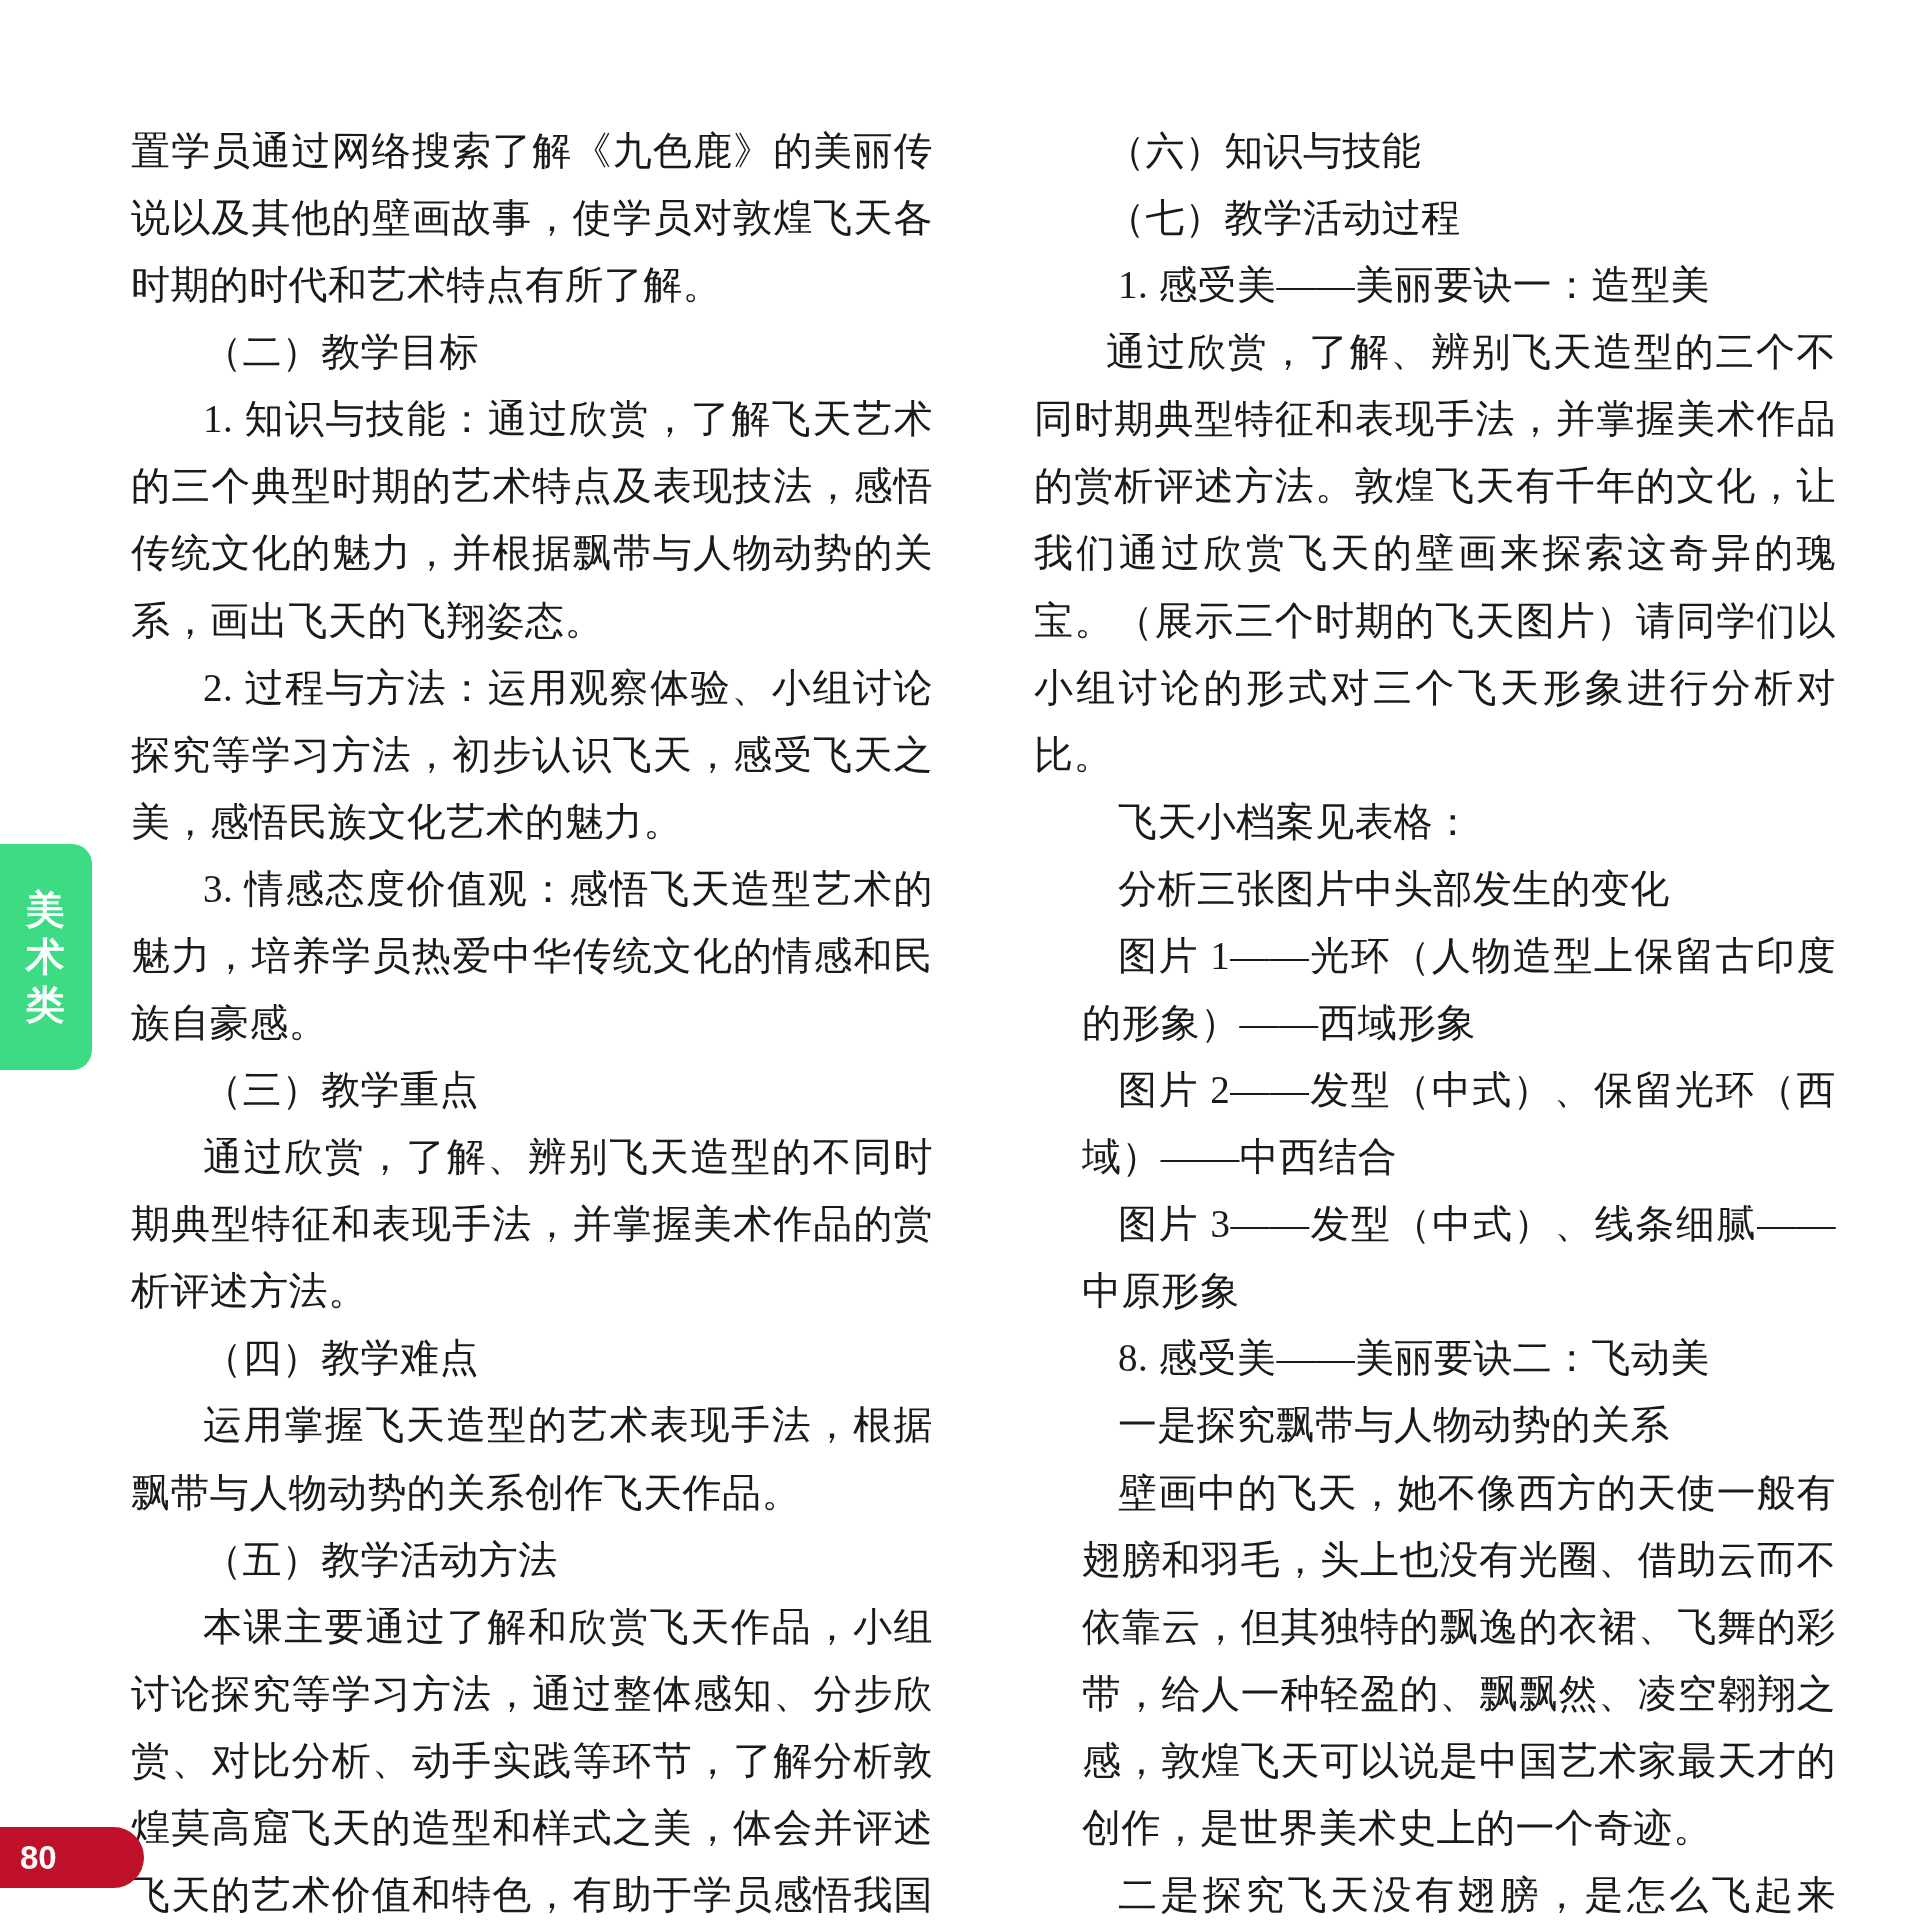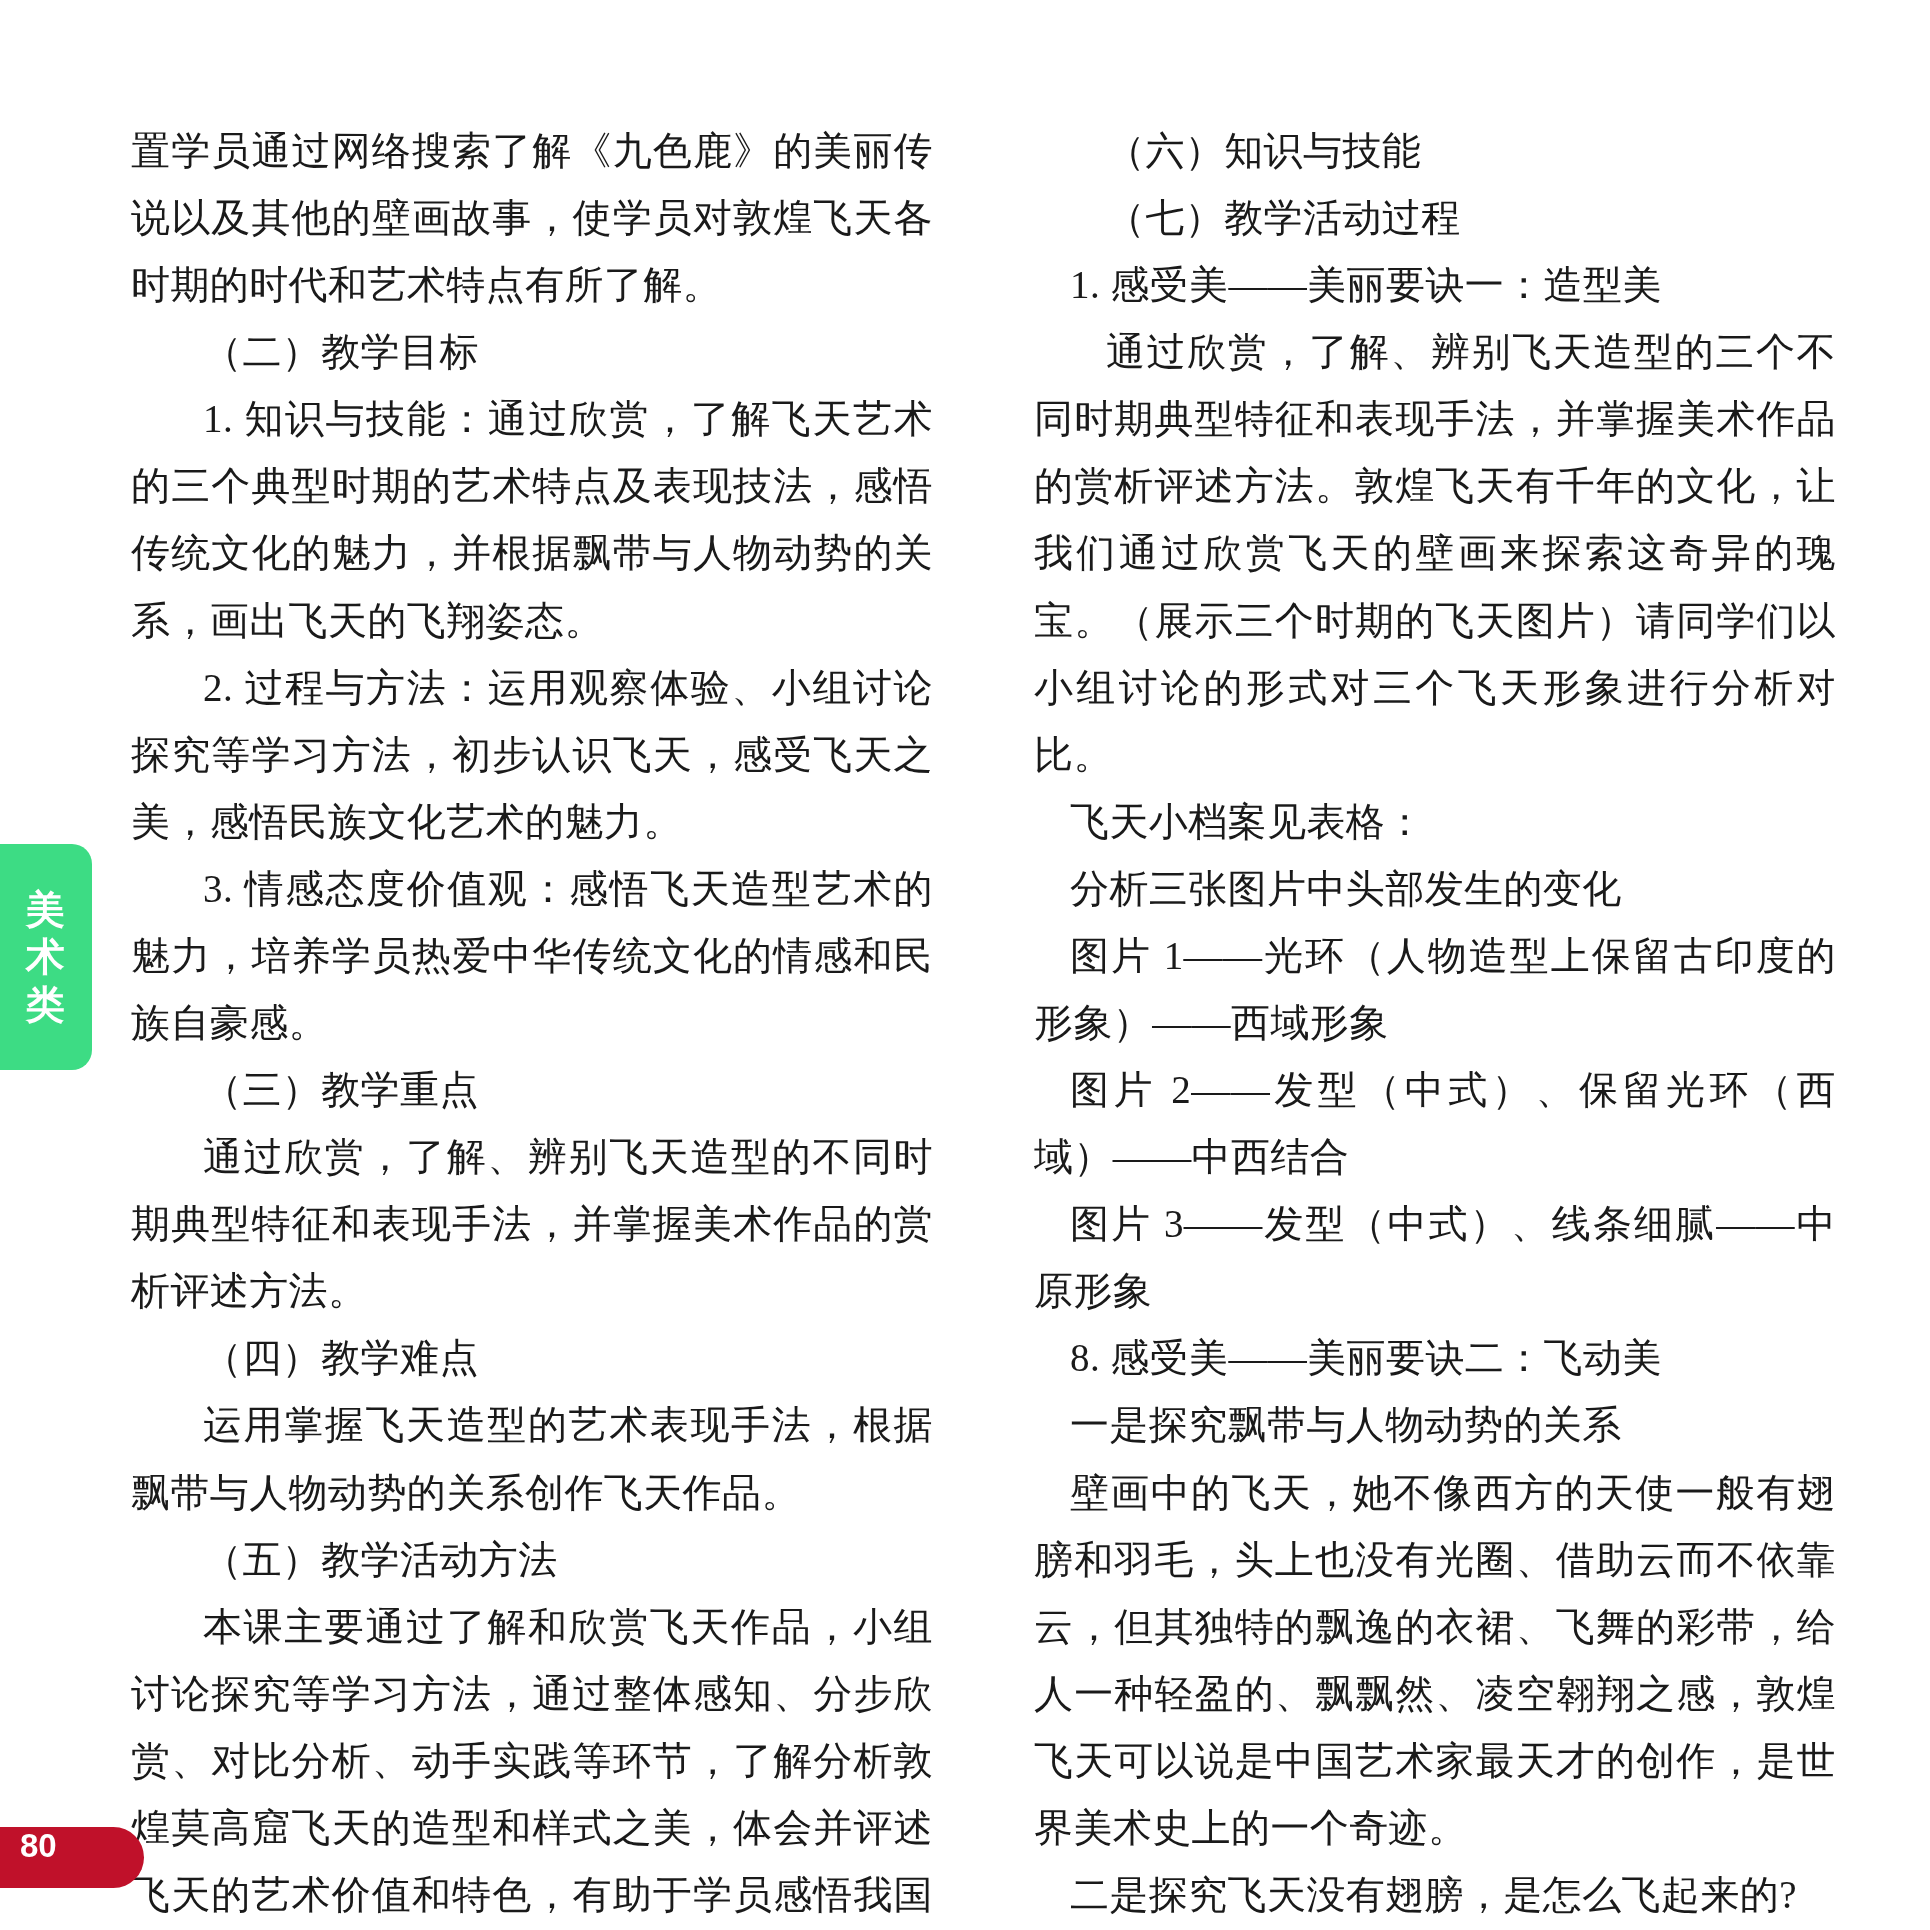"1. 感受美——美丽要诀一：造型美" p.indent-half { margin-left: none -> 48px }
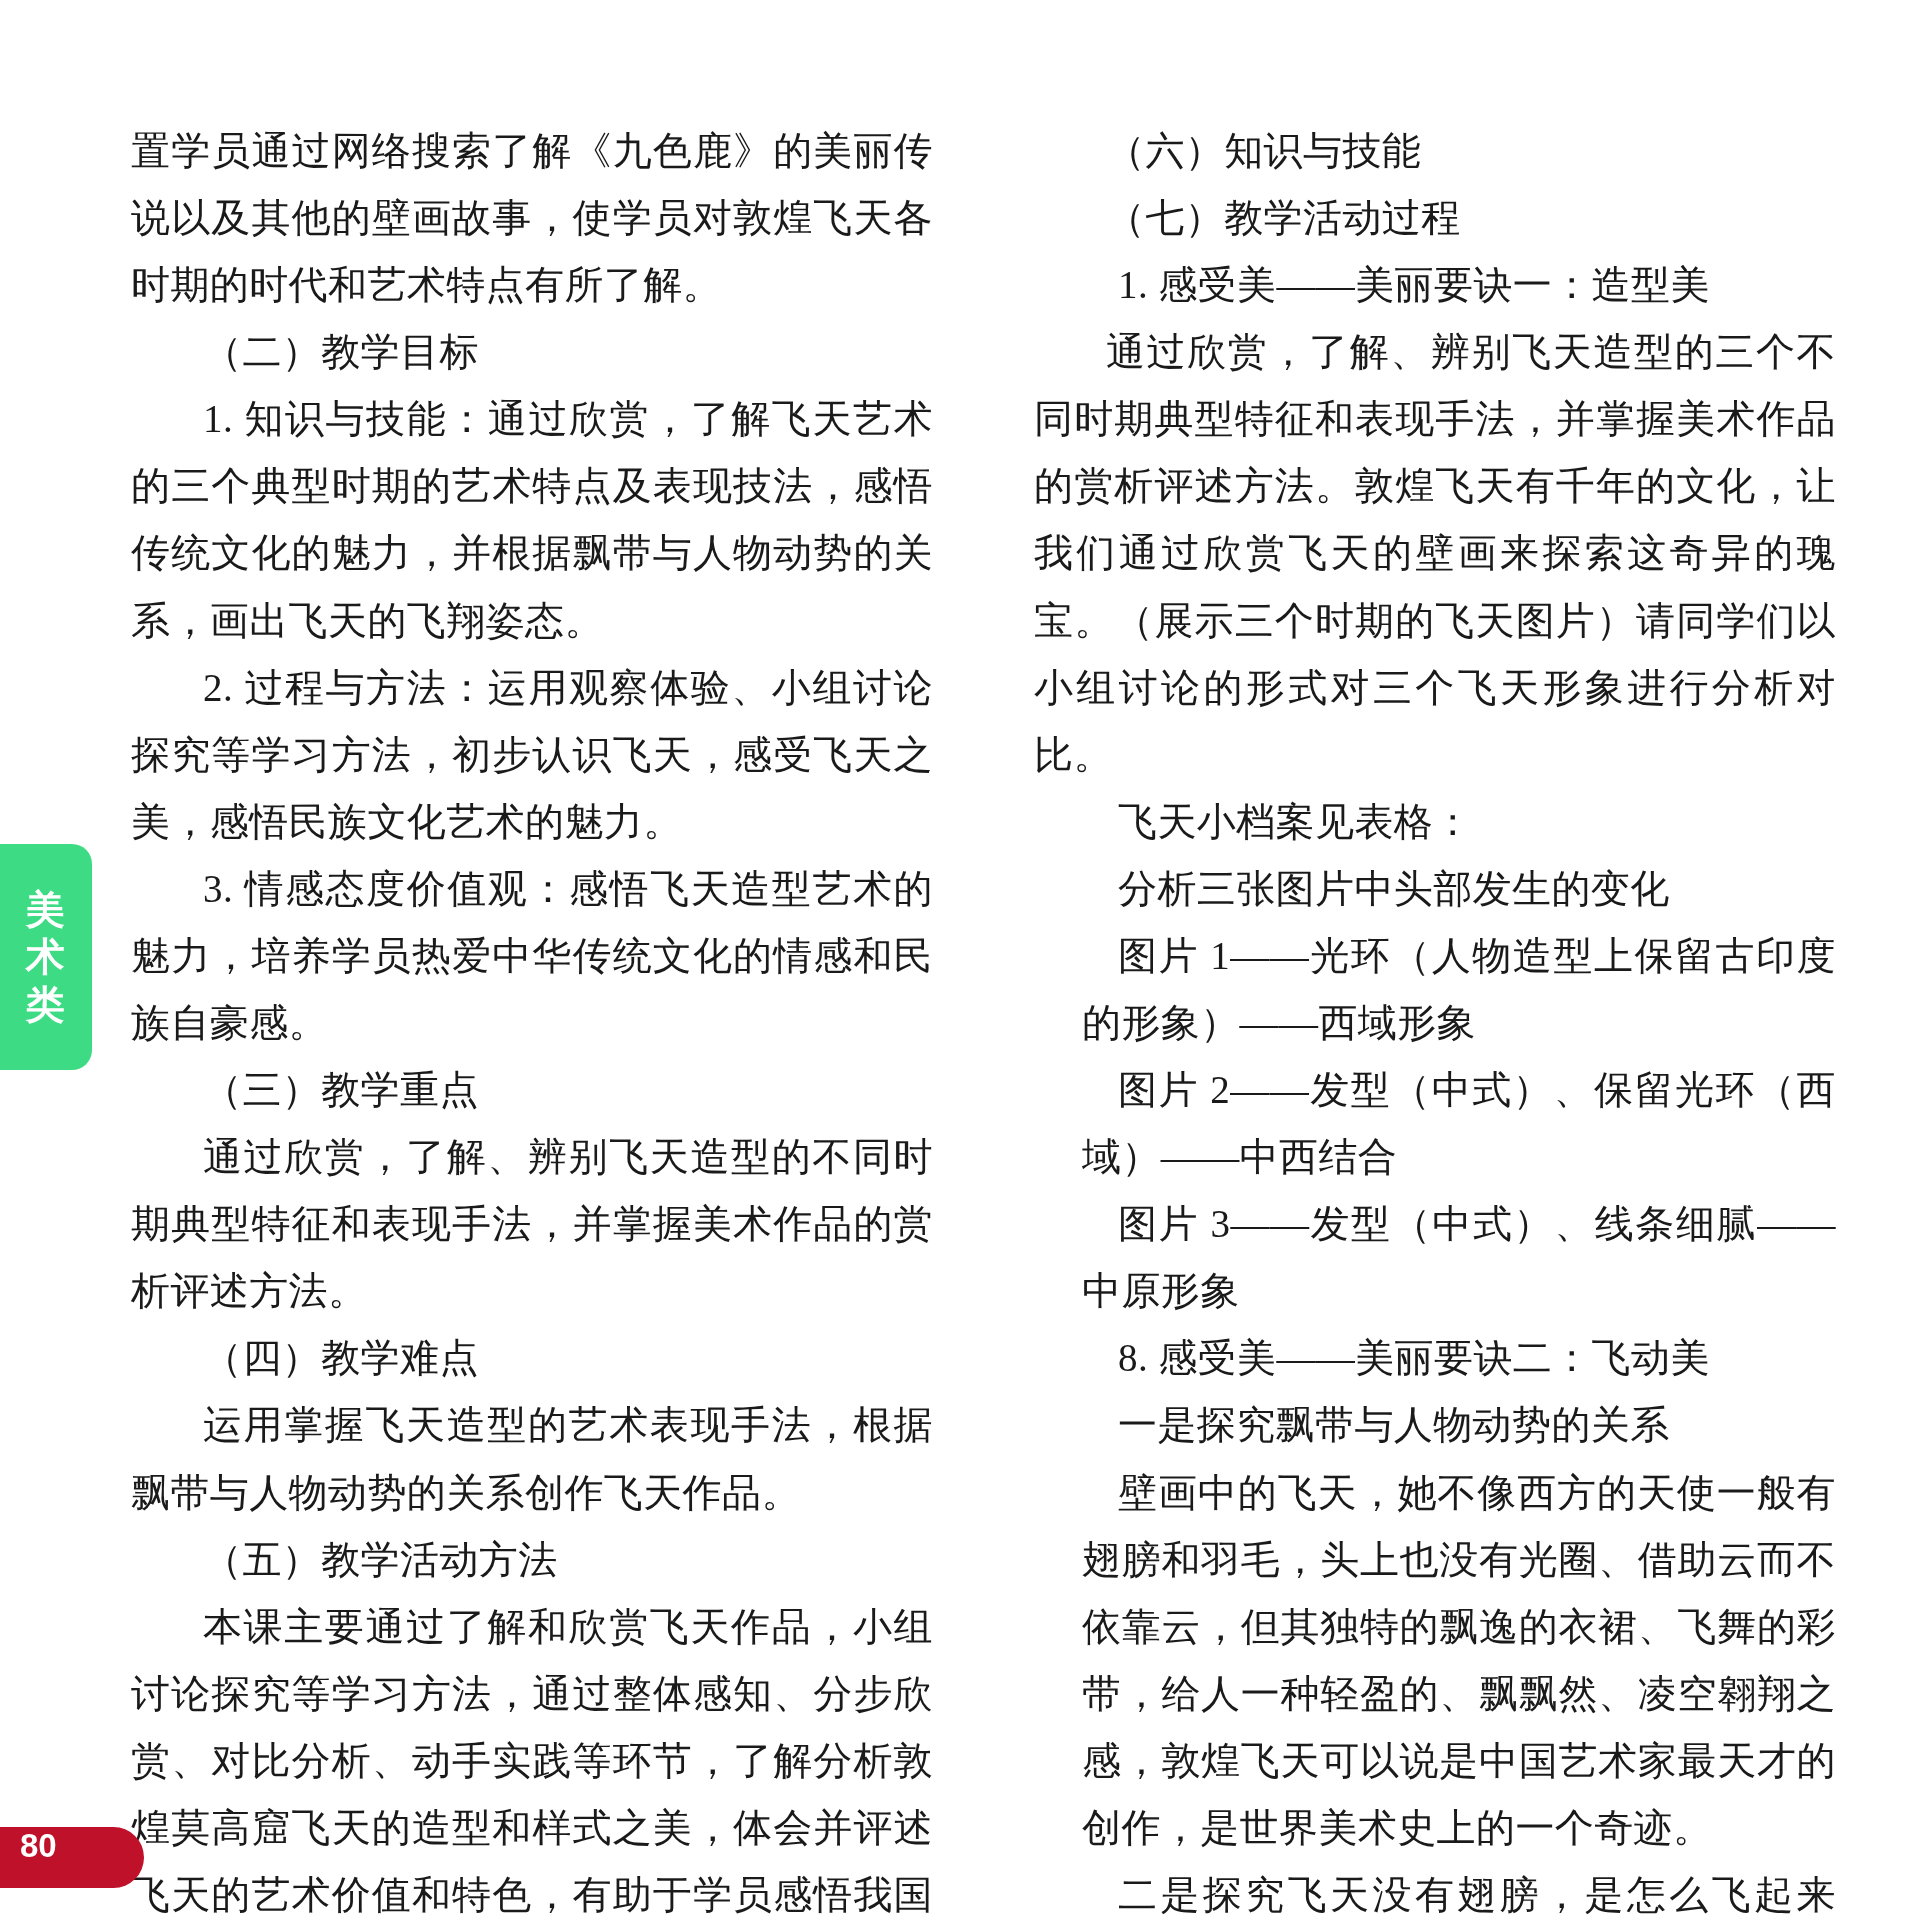"80" .page-num-bar { align-items: none -> center }
